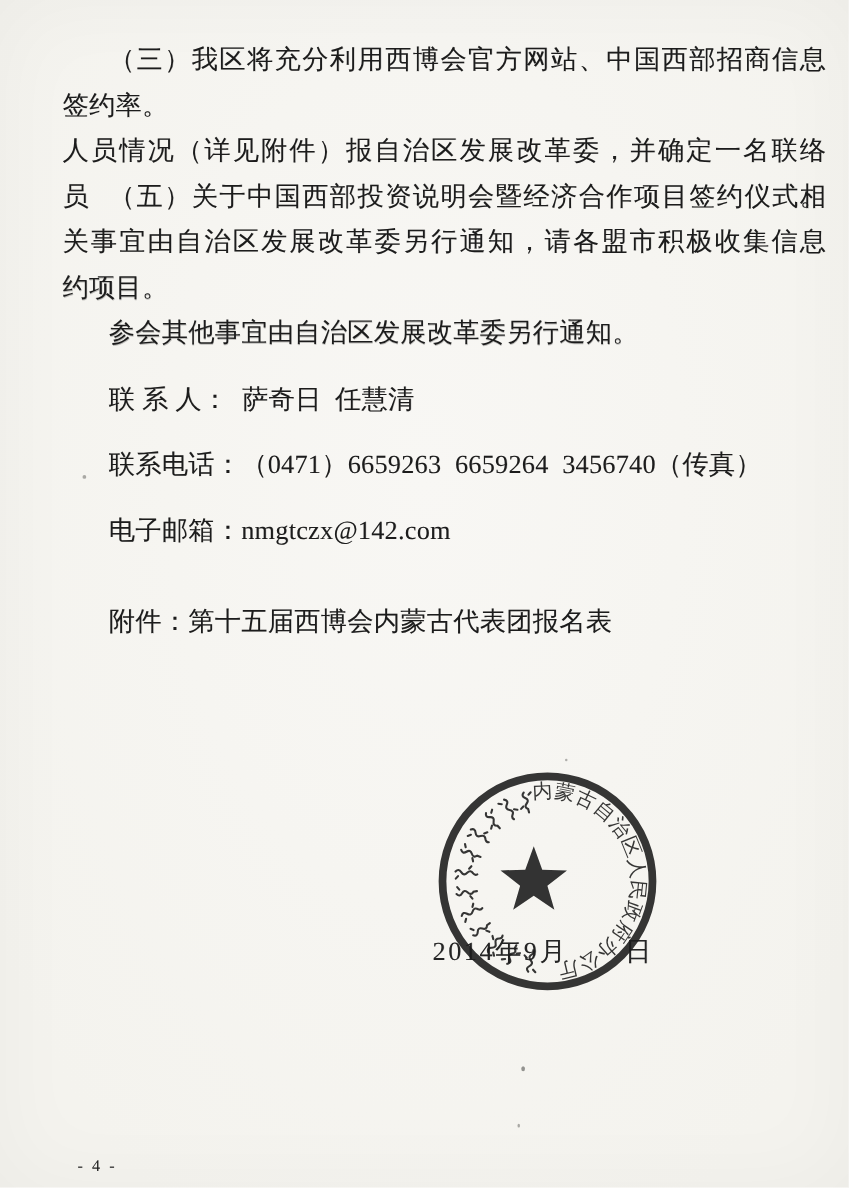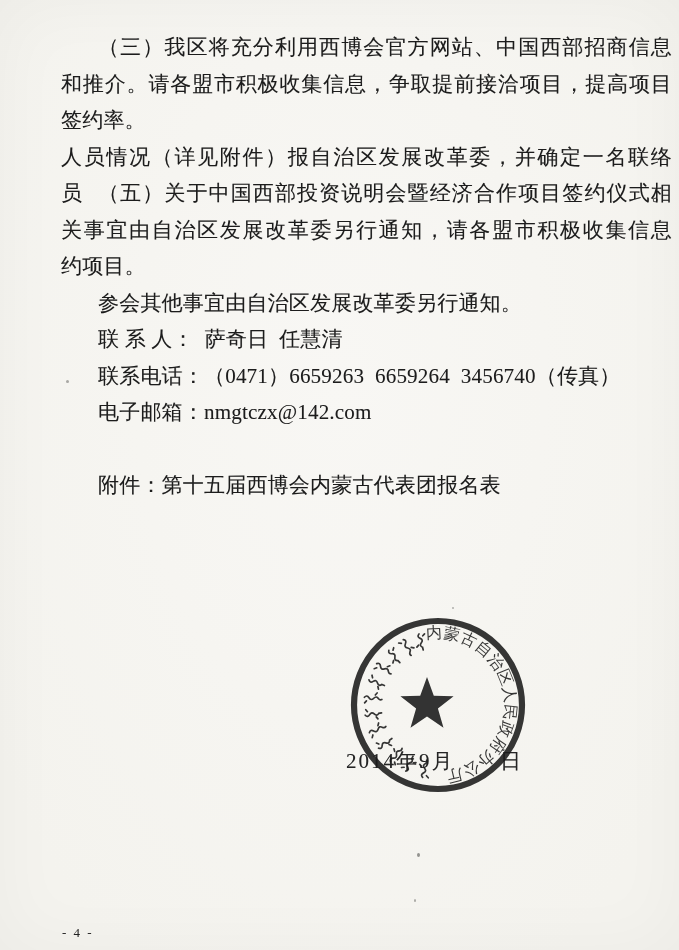"（三）我区将充分利用西博会官方网站、中国西部招商信息" .doc-body { left: 61px -> 50px }
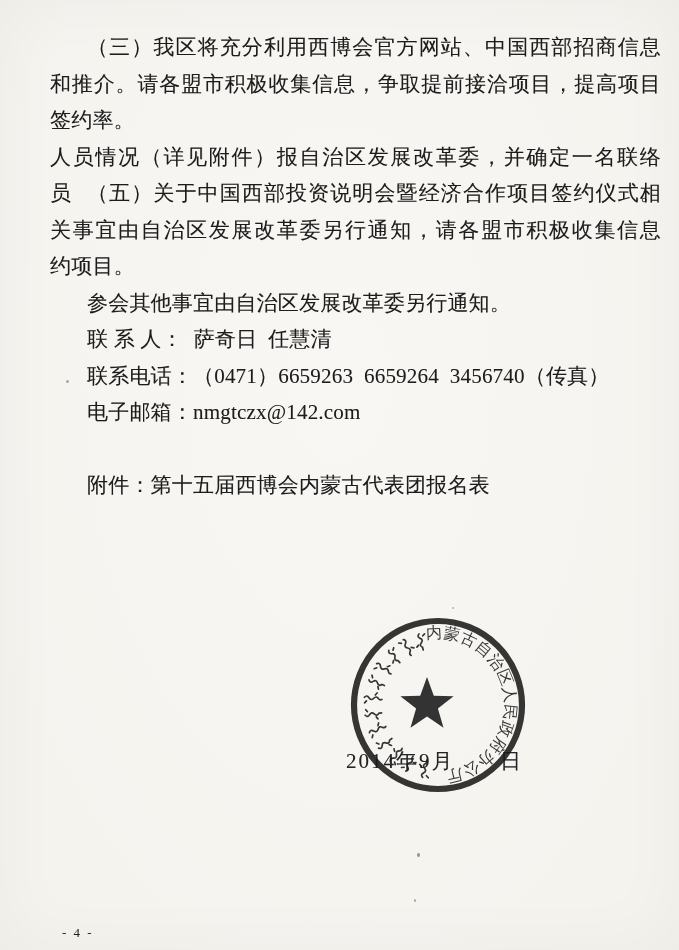"和推介。请各盟市积极收集信息，争取提前接洽项目，提高项目" div.line { html: <div>和推介。请各盟市积极收集信息，争取提前接洽项目，提高项目</div> -> none }
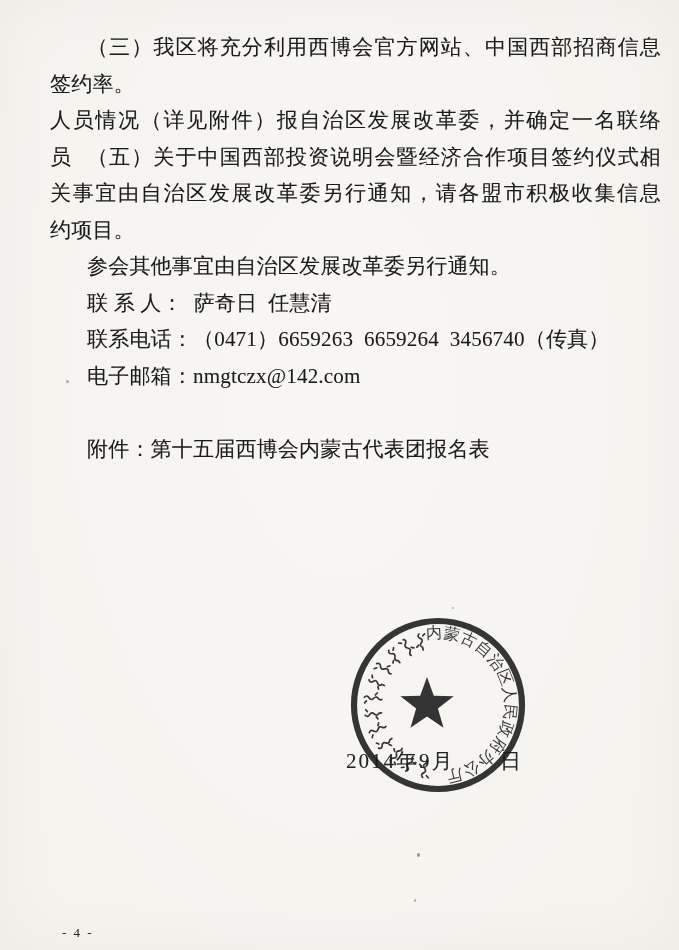"联 系 人： 萨奇日 任慧清" .line.pre { margin-top: none -> 16px }
